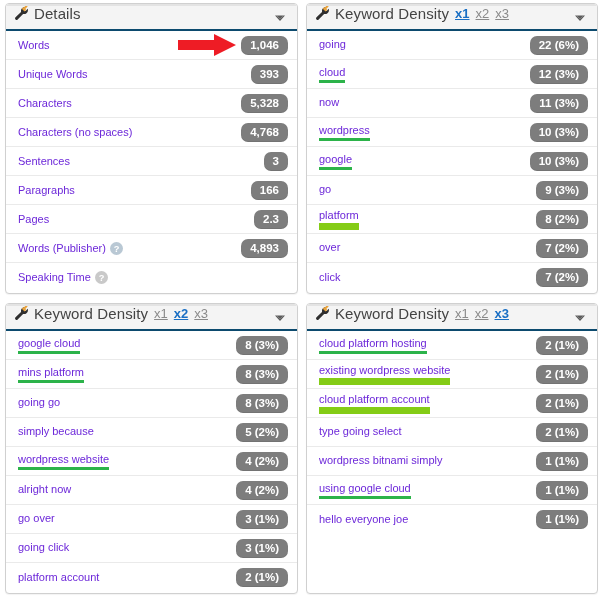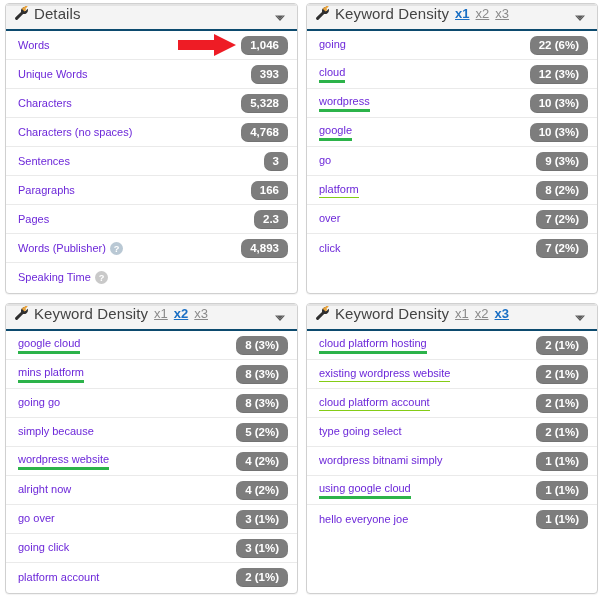"now" div.row { html: none -> <div> <span>now</span> <span></span> <span>11 (3%)</span> </div> }
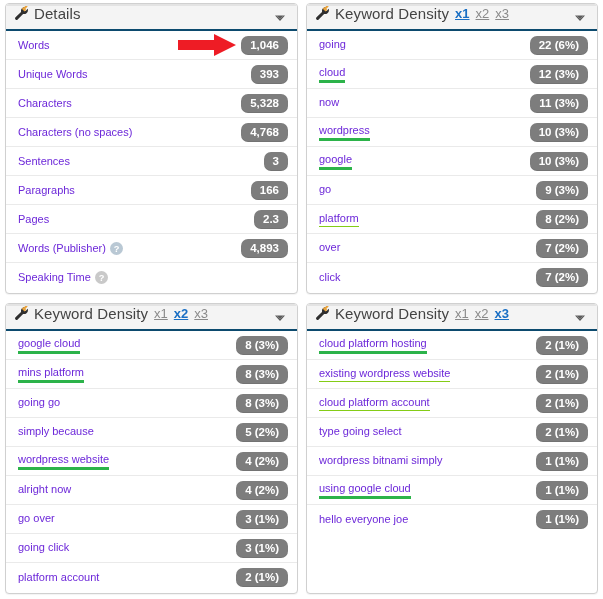"platform" .row-label.hl-orange { border-bottom: 1px solid #84cc16 -> 7px solid #84cc16 }
